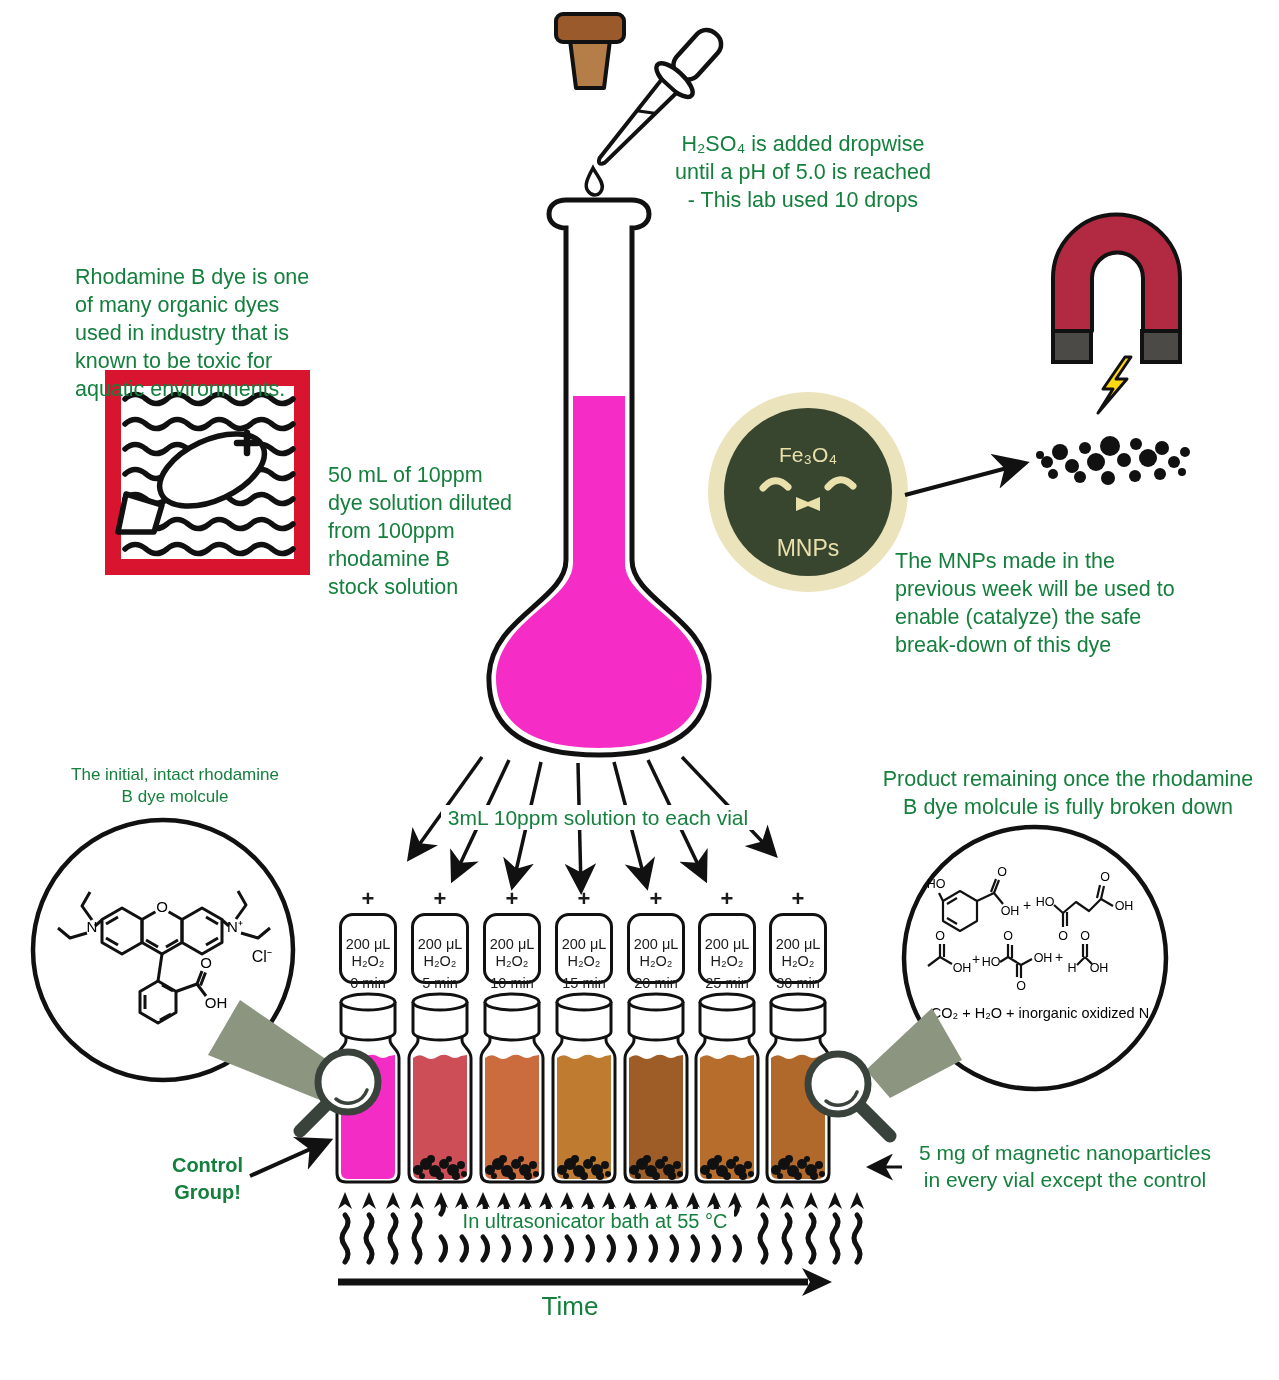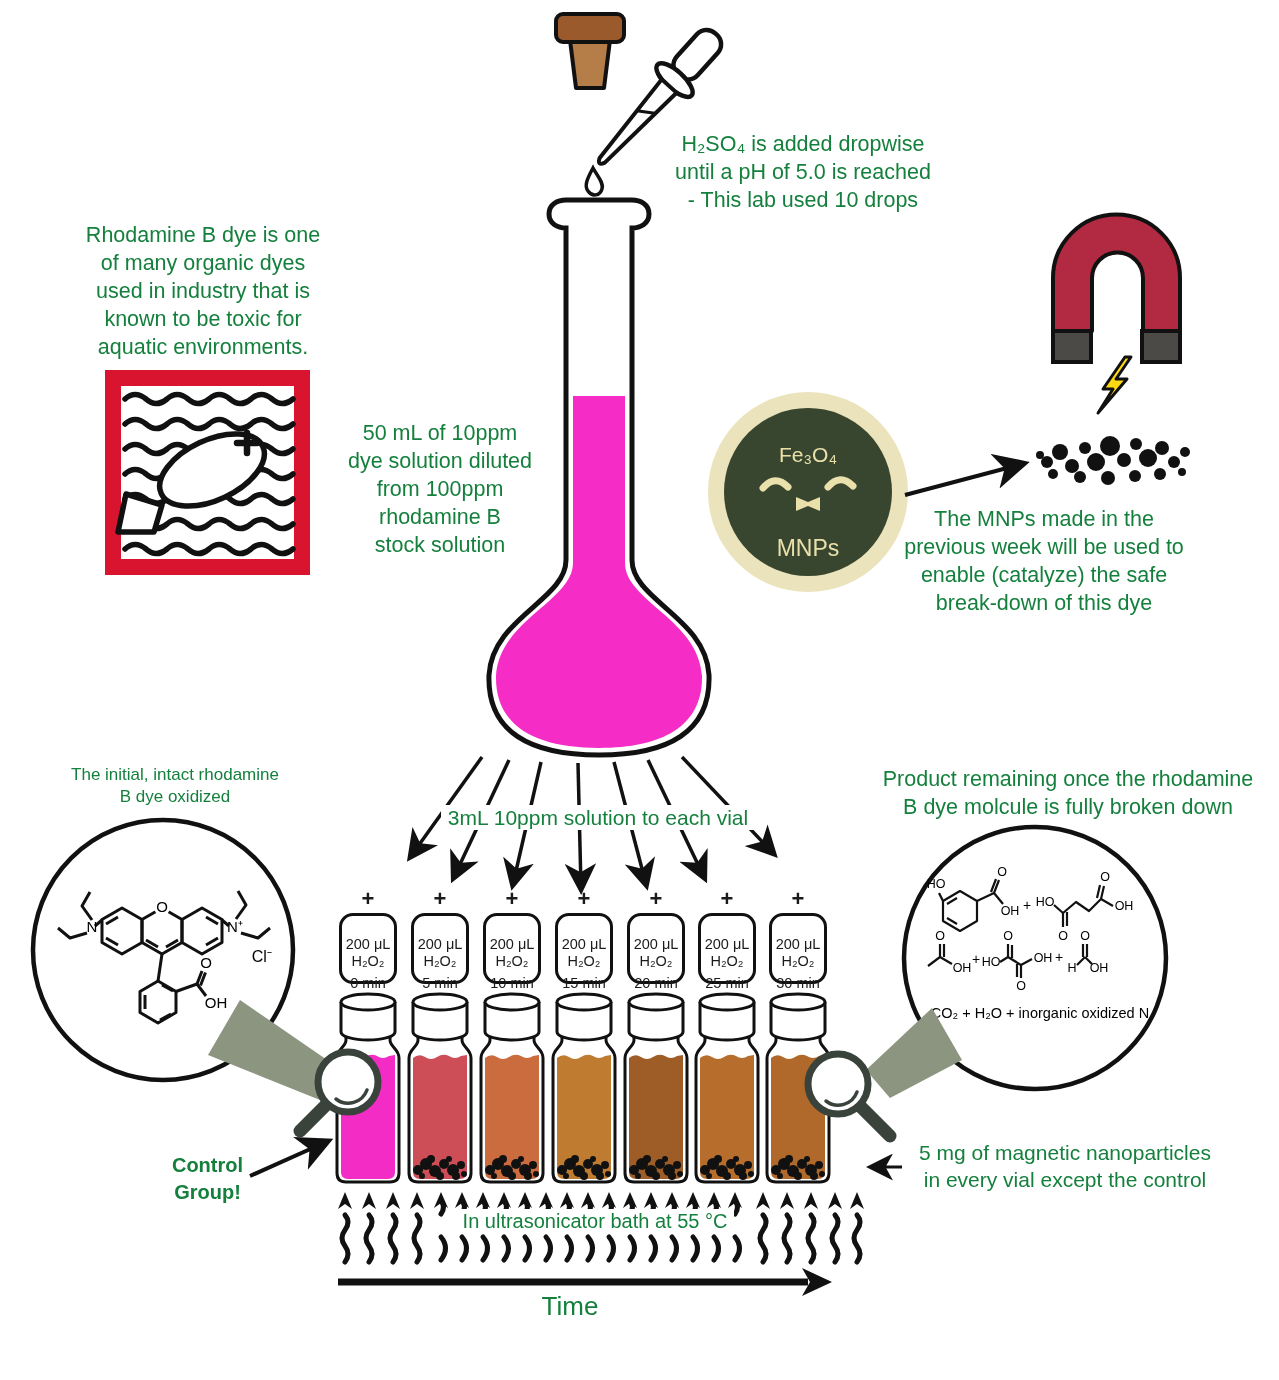"Rhodamine B dye is one" .tb.r { margin-top: none -> 42px; text-align: center -> left }
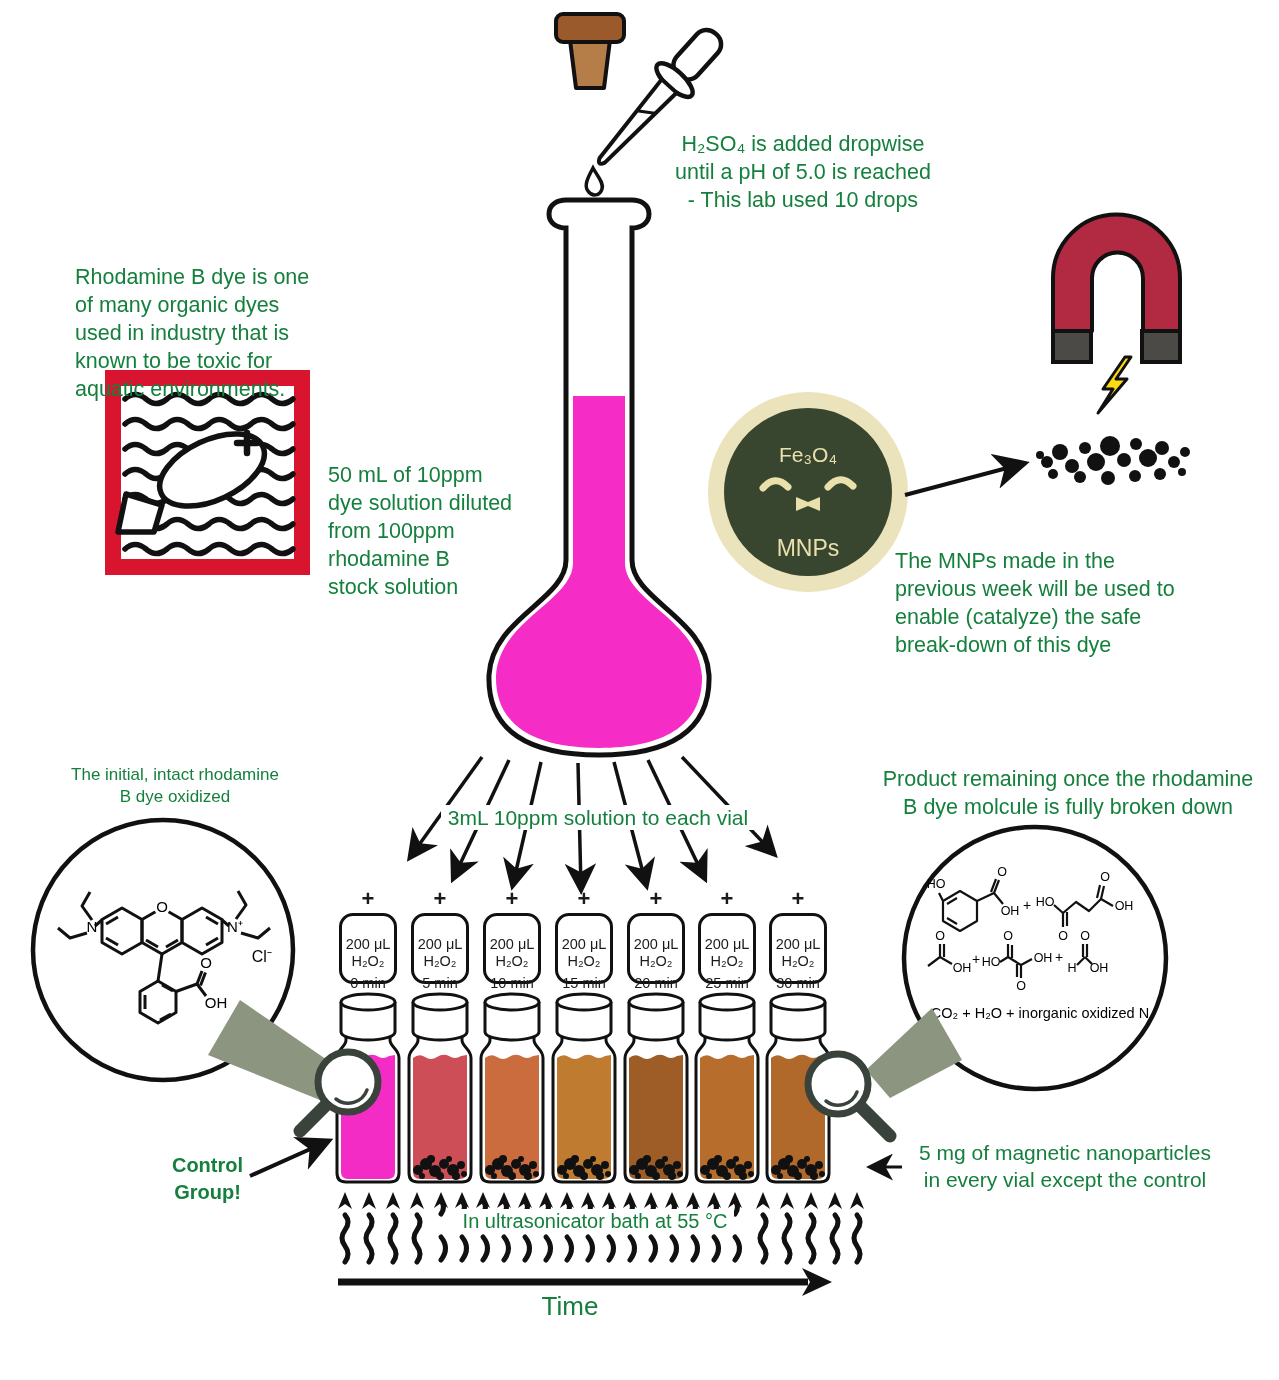"B dye oxidized" div { text: oxidized -> molcule }
